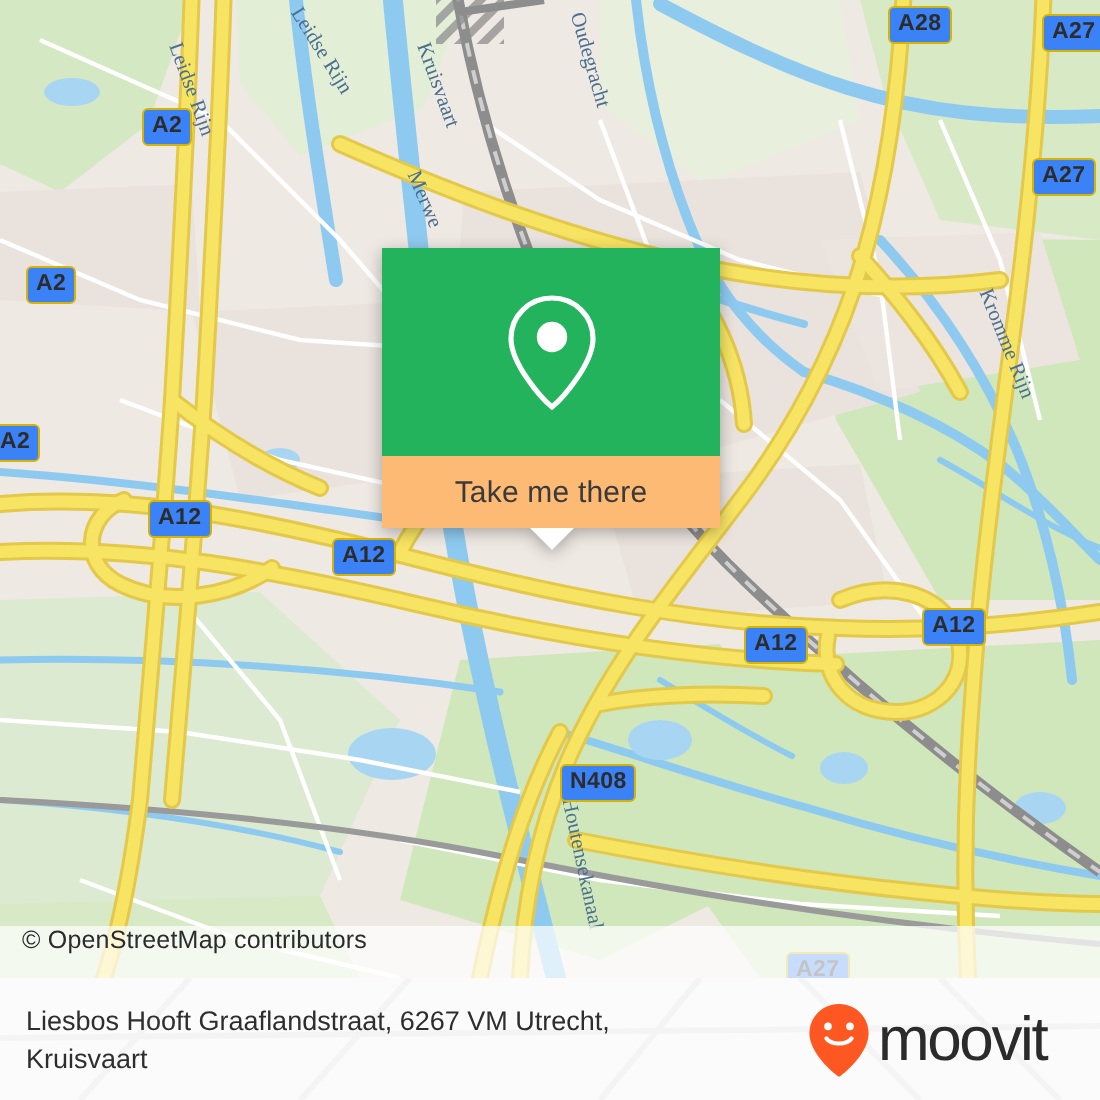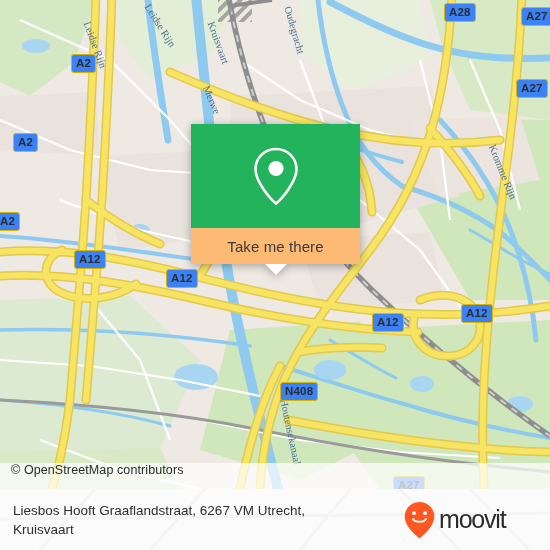"moovit" #brand .wordmark { font-size: 25px -> 31px }
